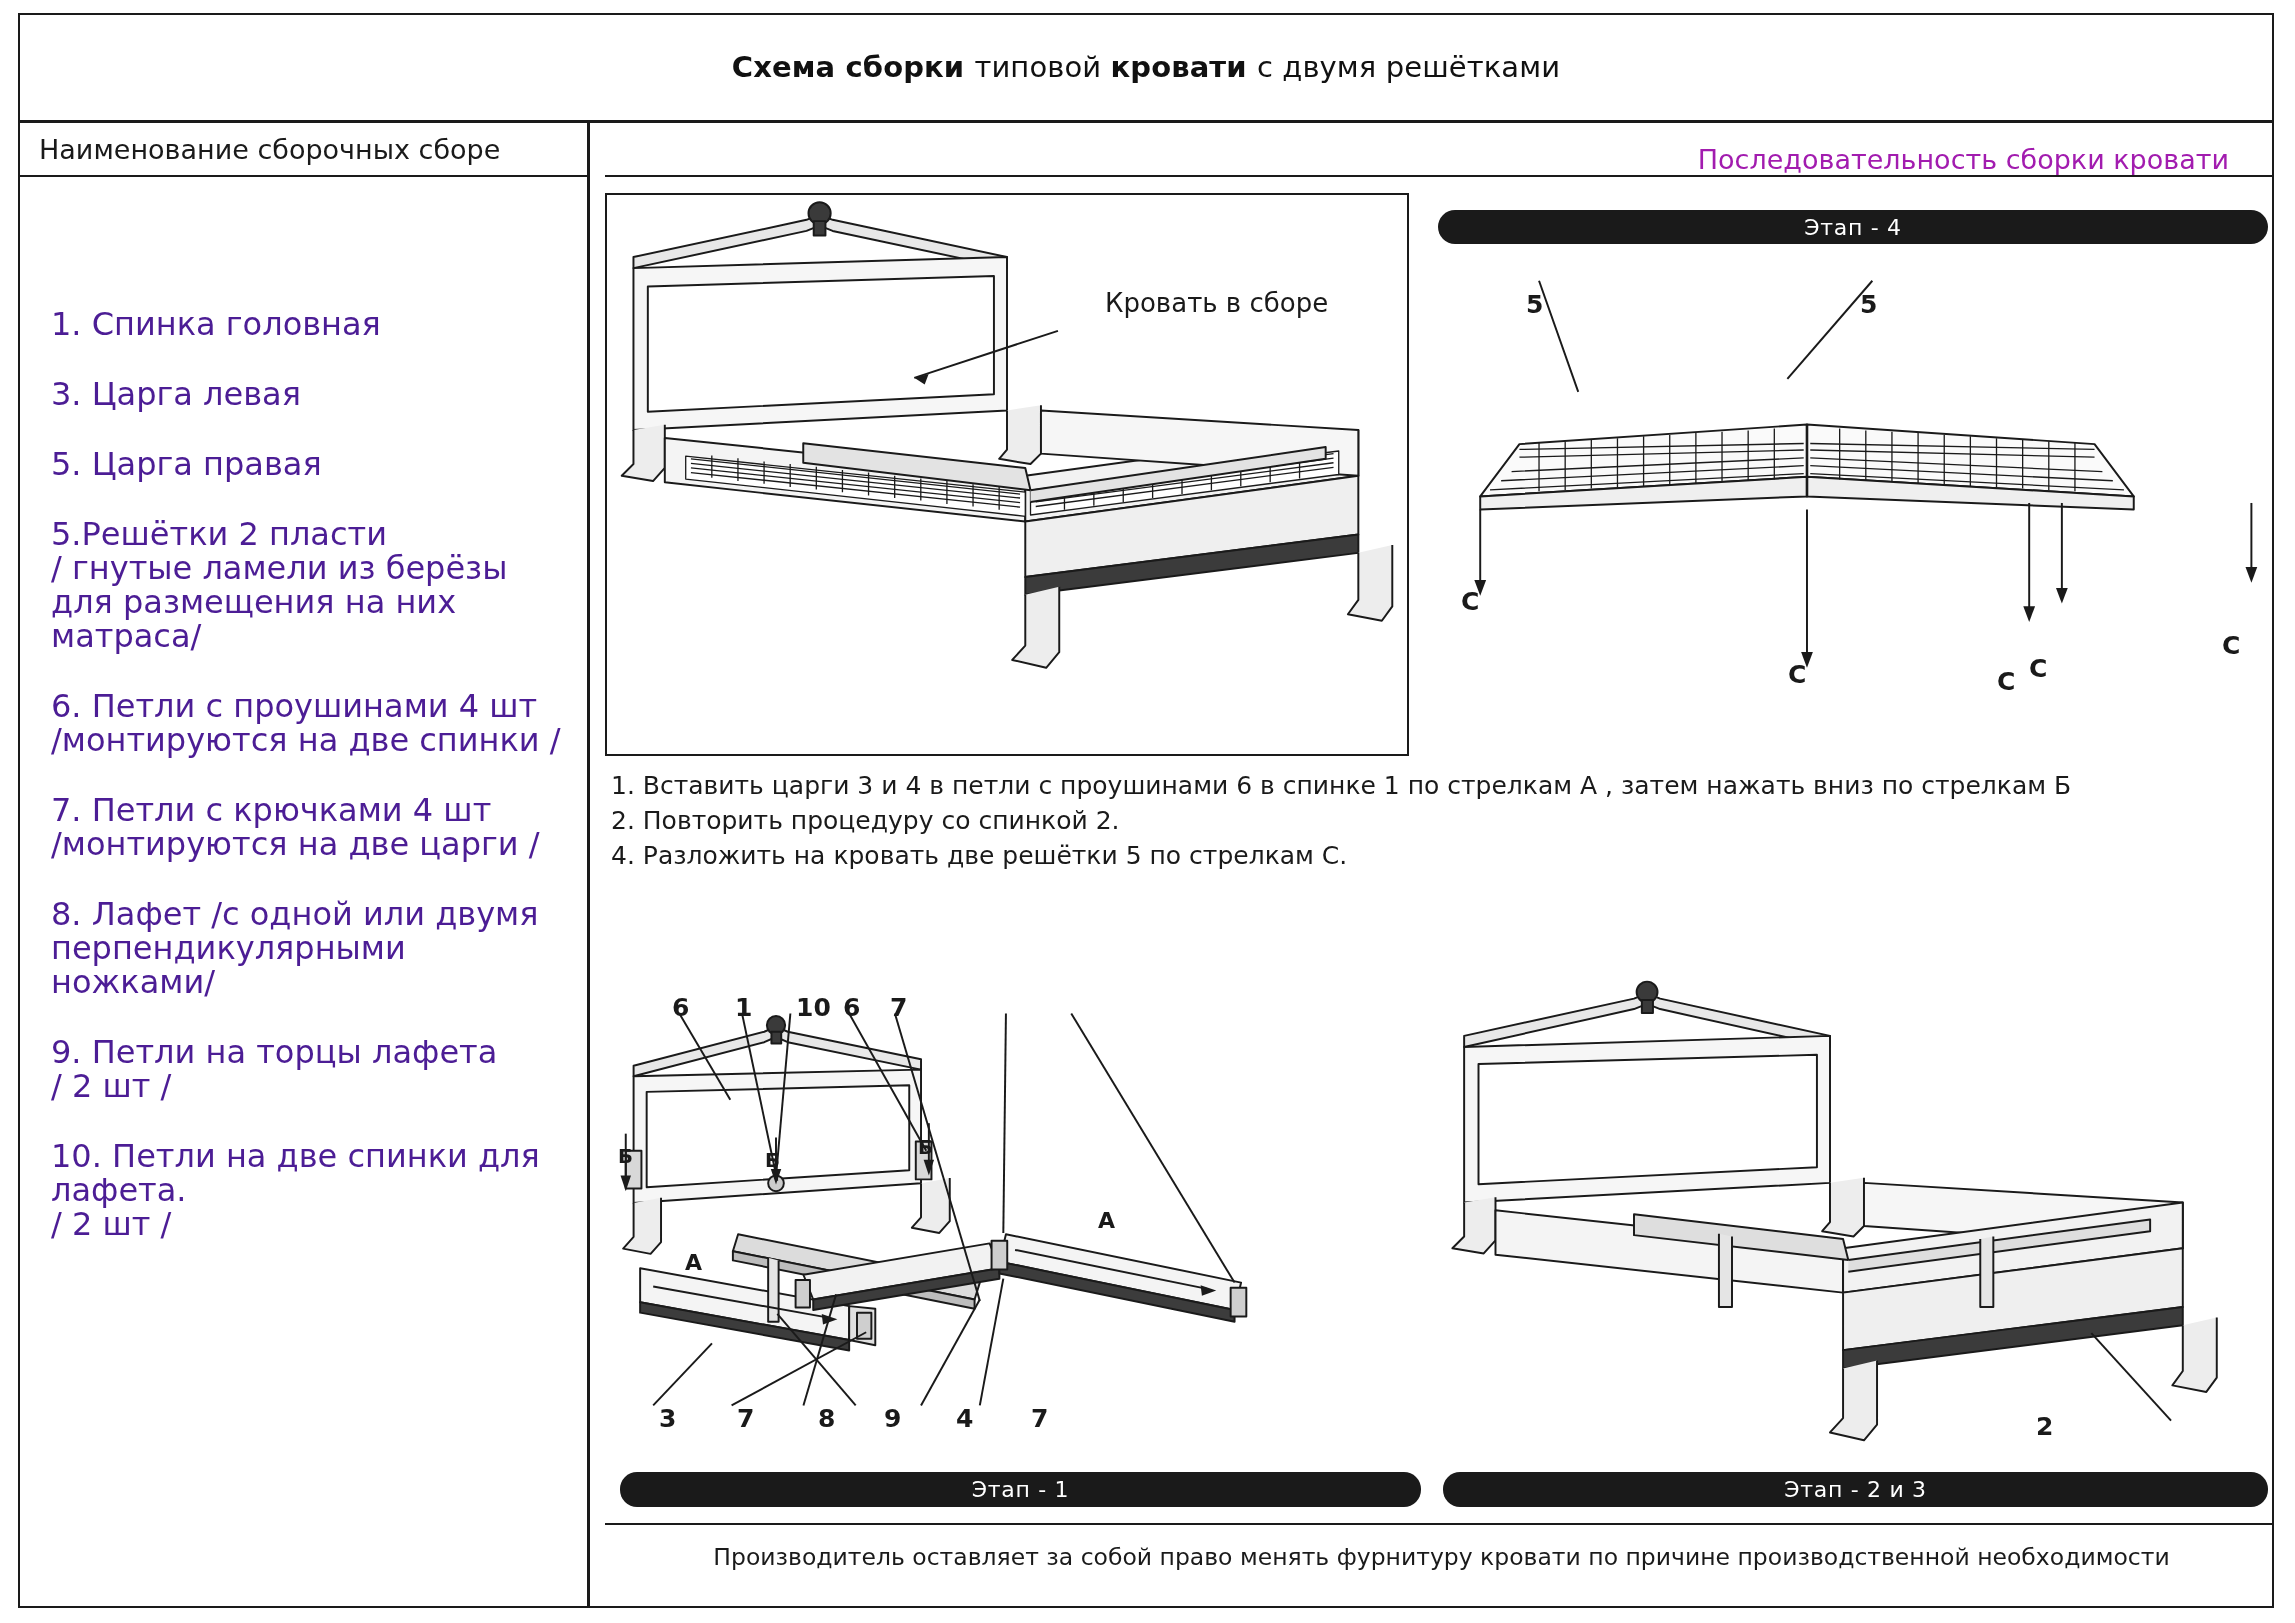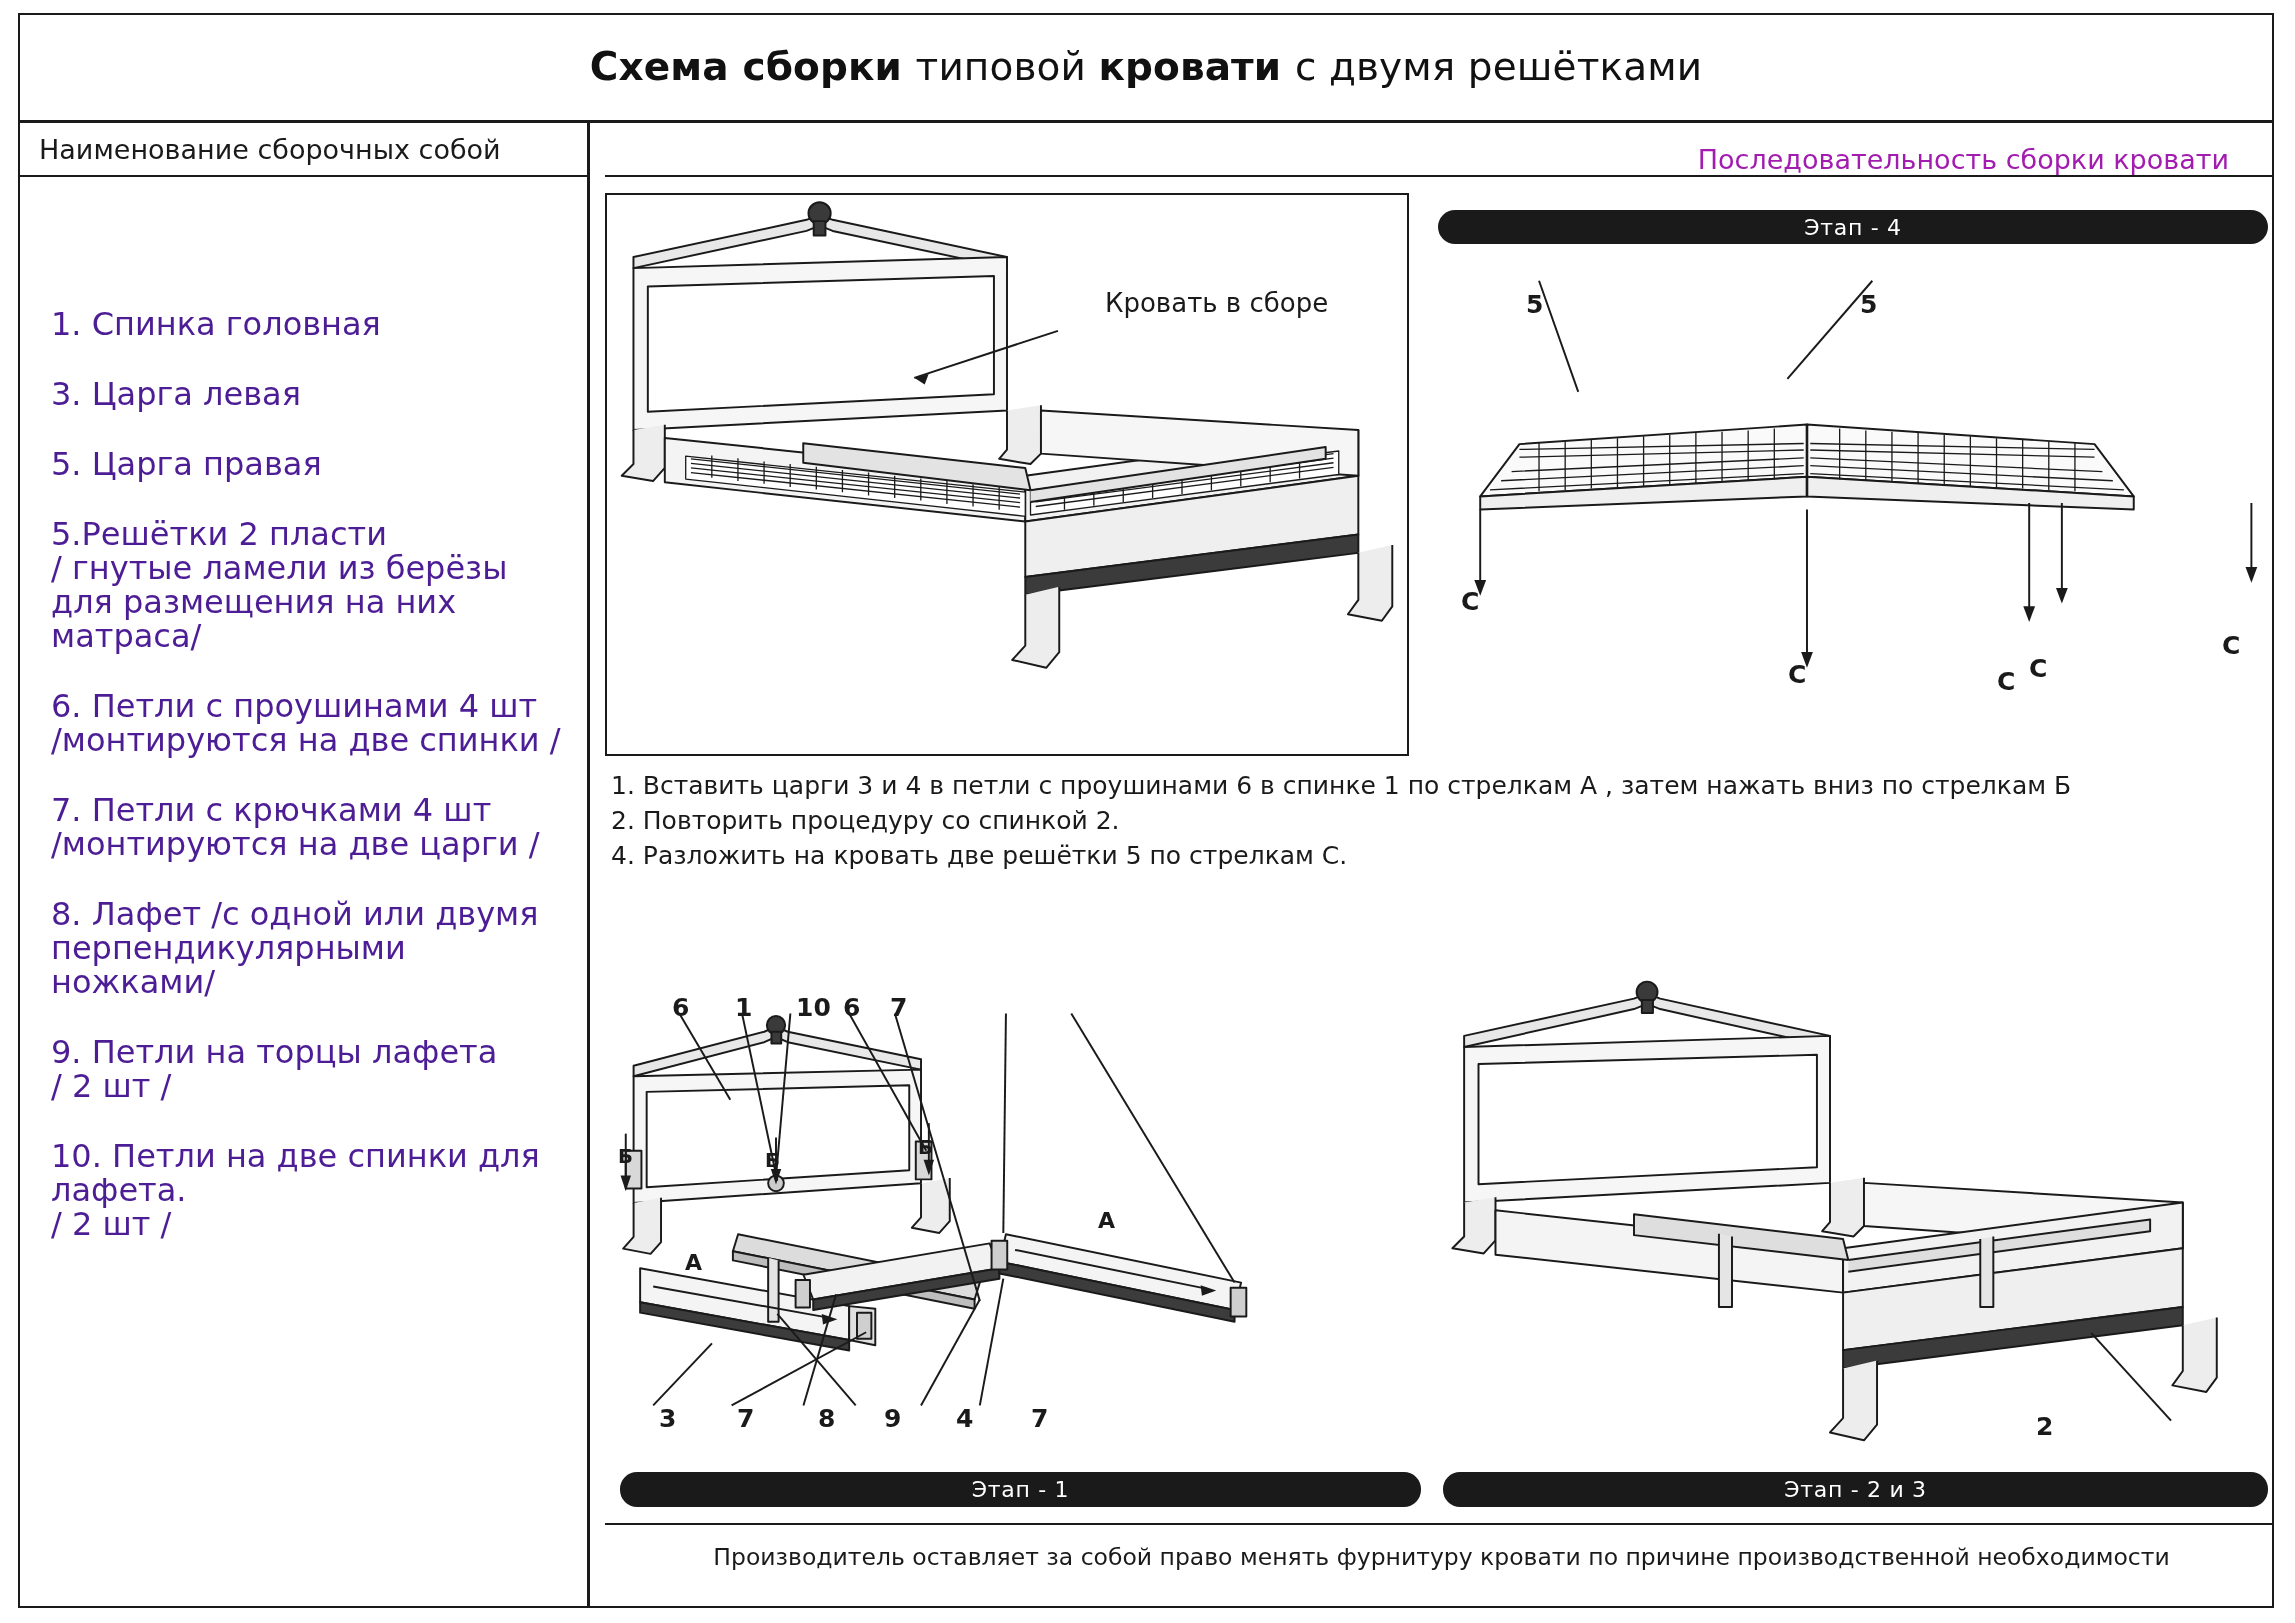"Схема сборки типовой кровати с" .title { font-size: 39px -> 29px }
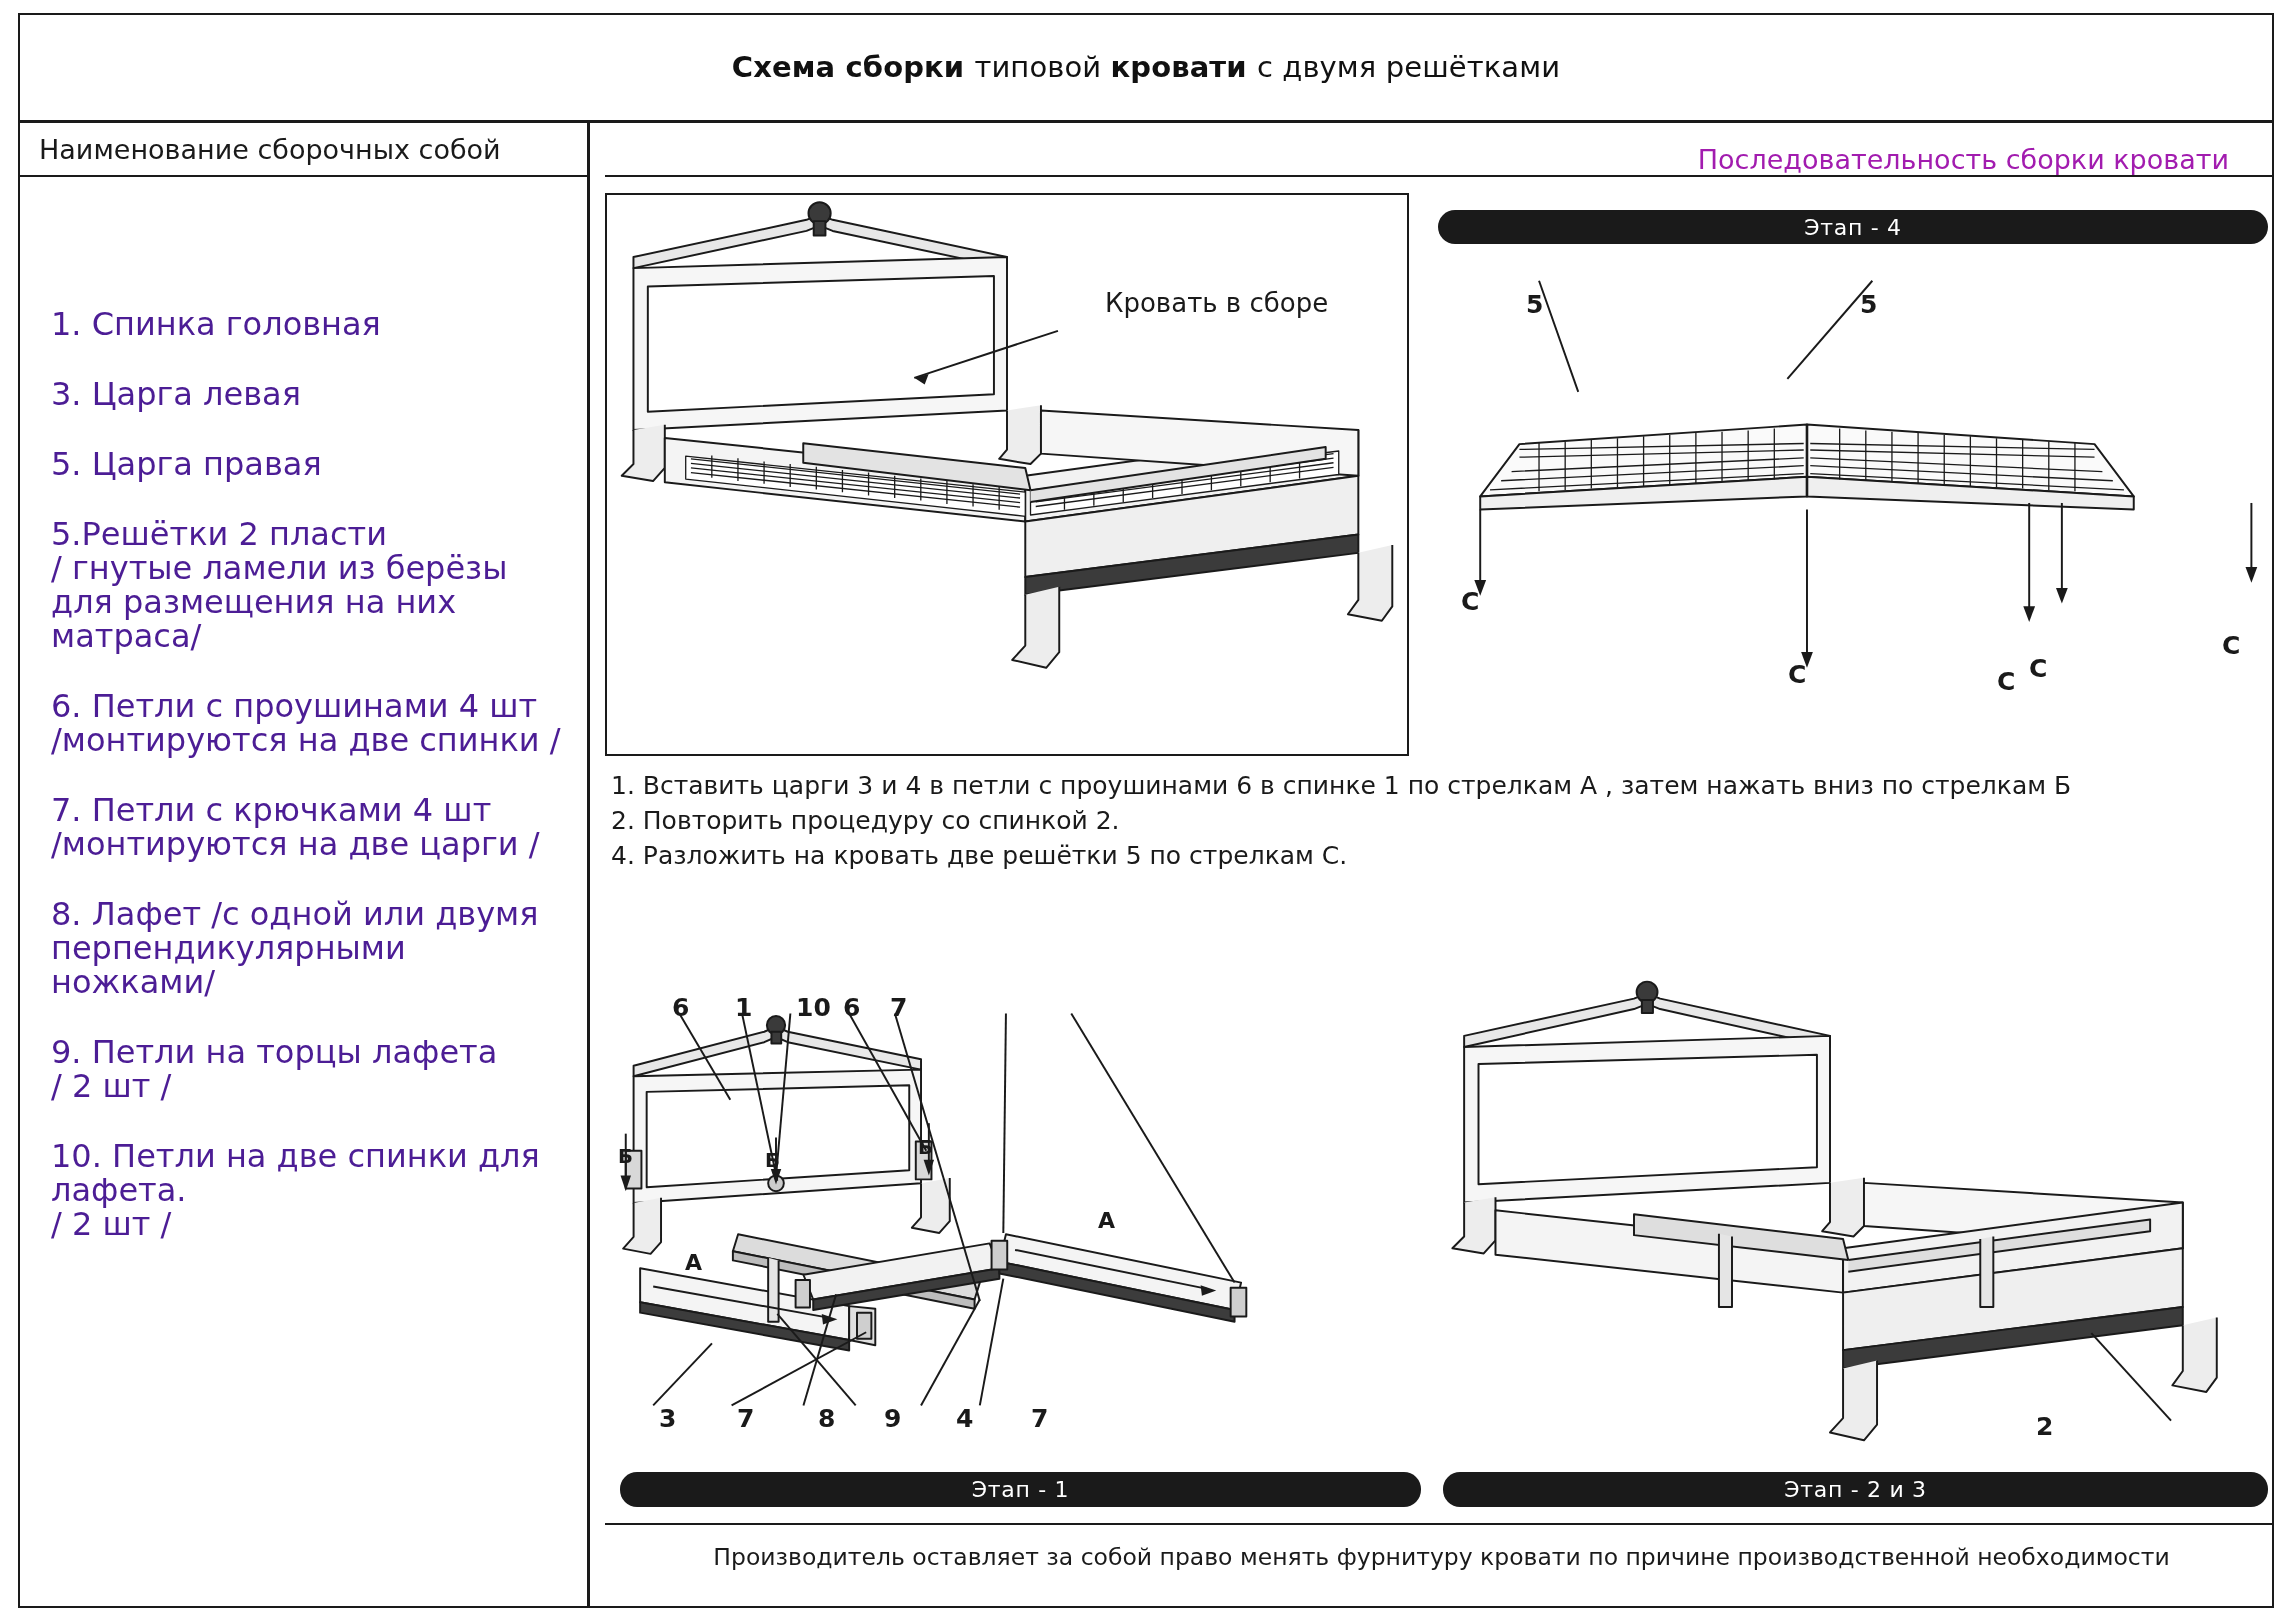"Наименование сборочных собой" div.col-head-left { text: собой -> сборе }
